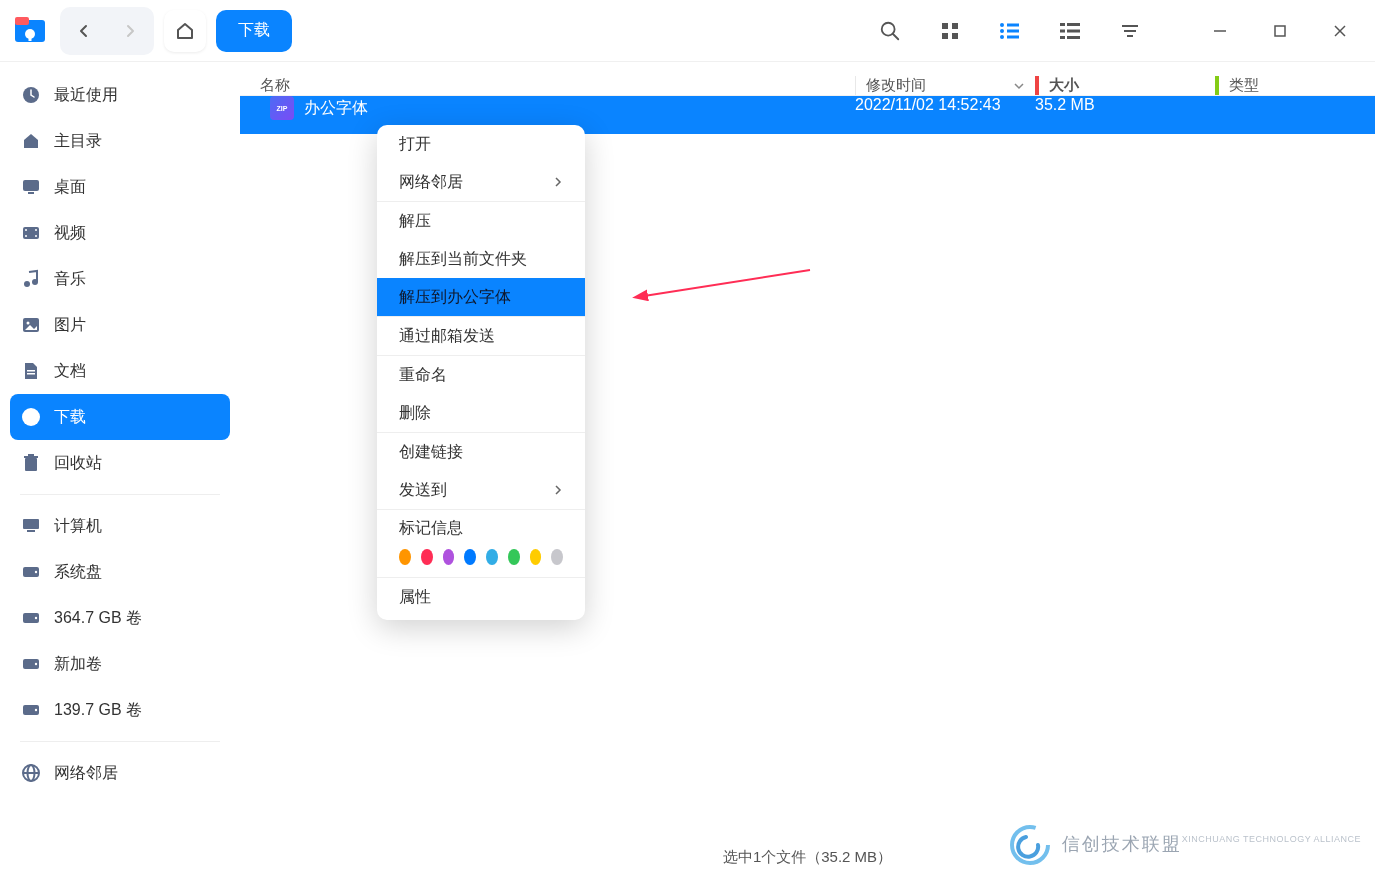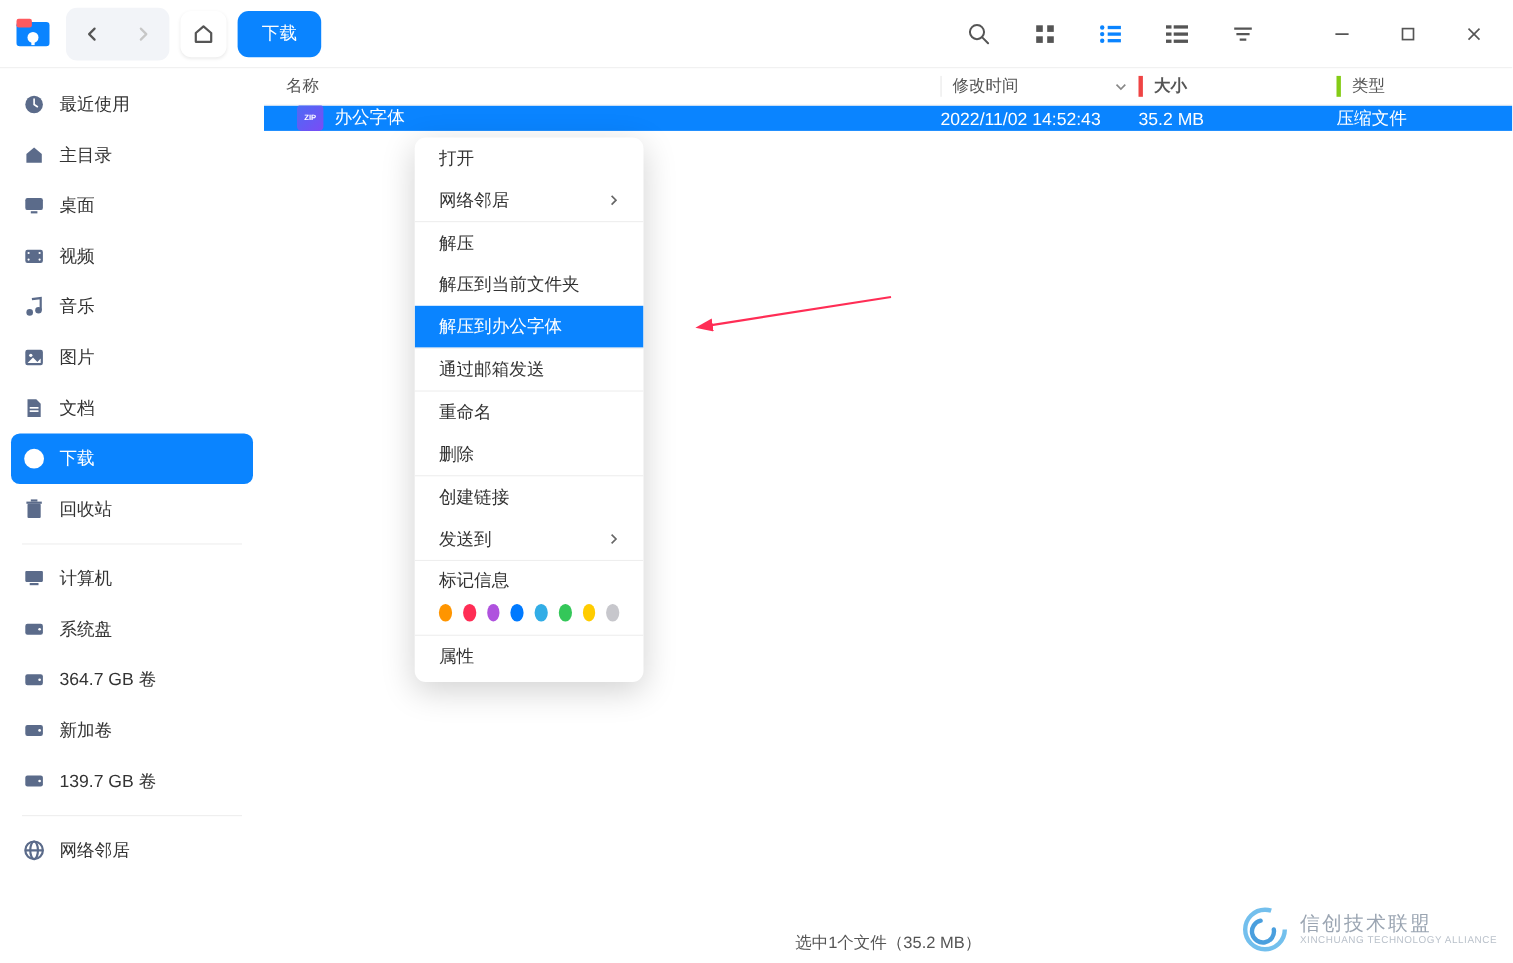"名称" .columns { align-items: center -> flex-end }
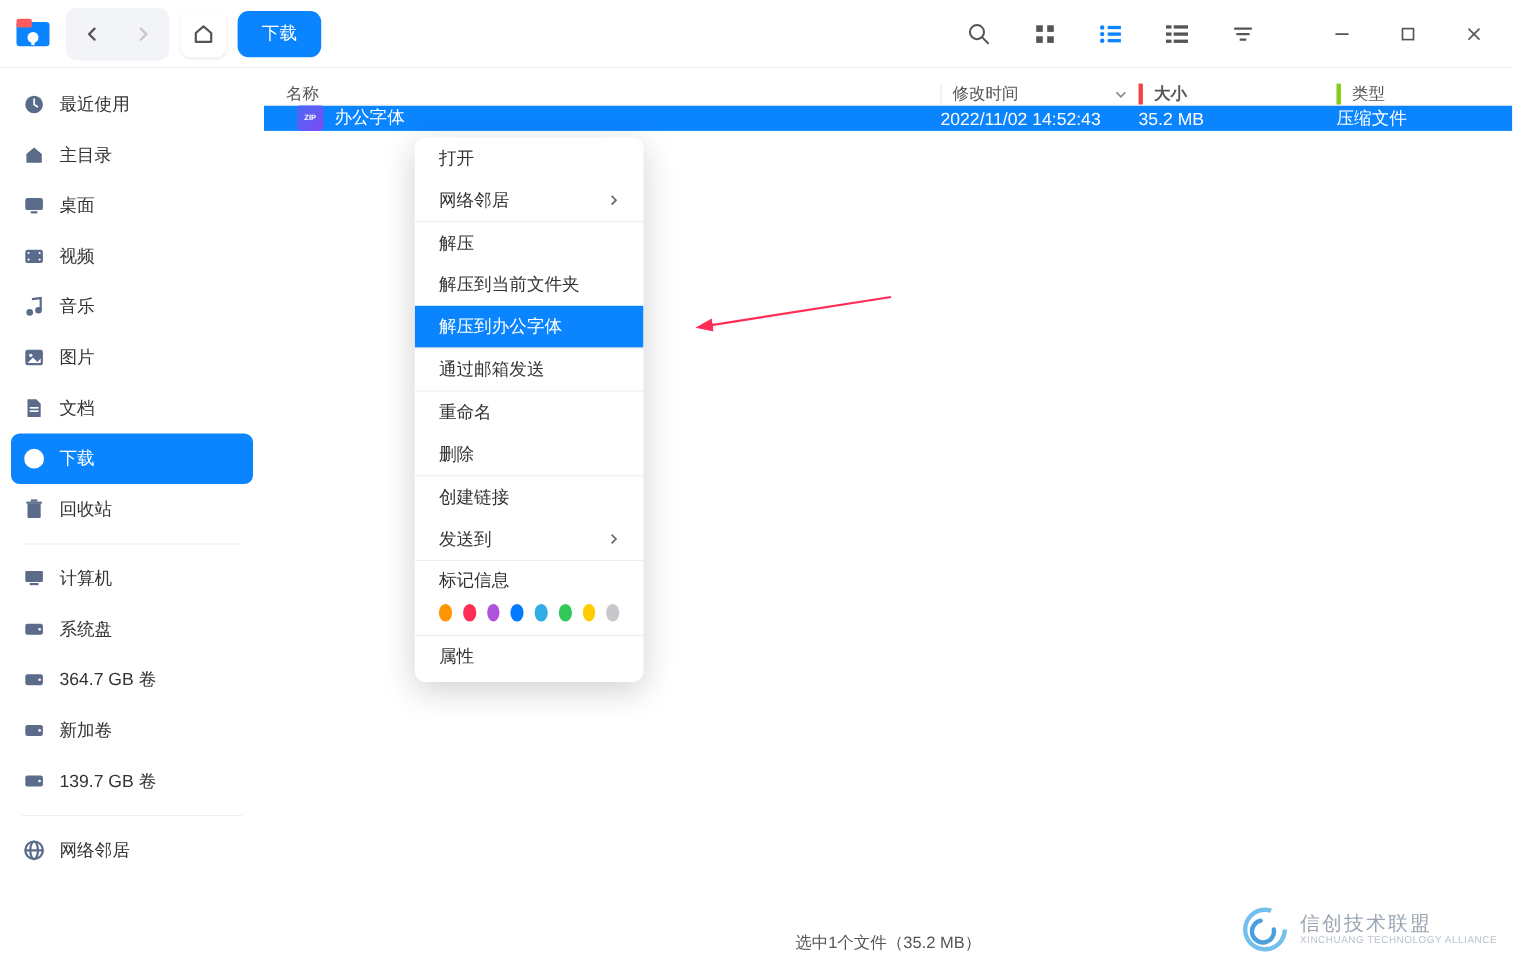"办公字体" .file-row { align-items: flex-end -> flex-start; height: 23px -> 38px }
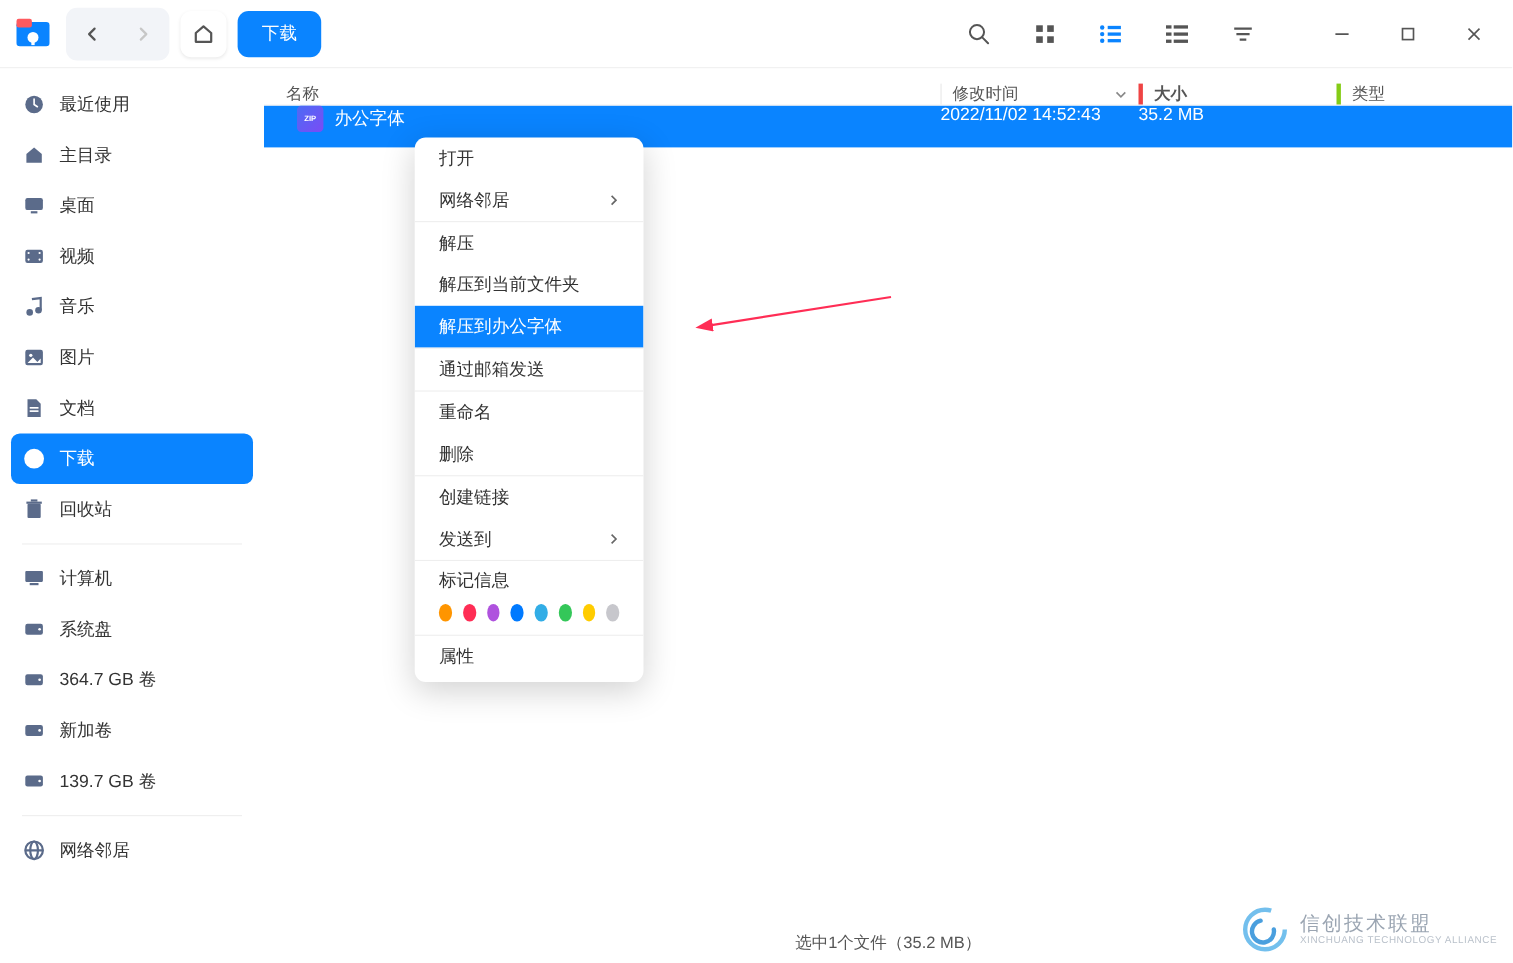"解压到办公字体" .ctx-item.hl { color: #ffffff -> #0f172a }
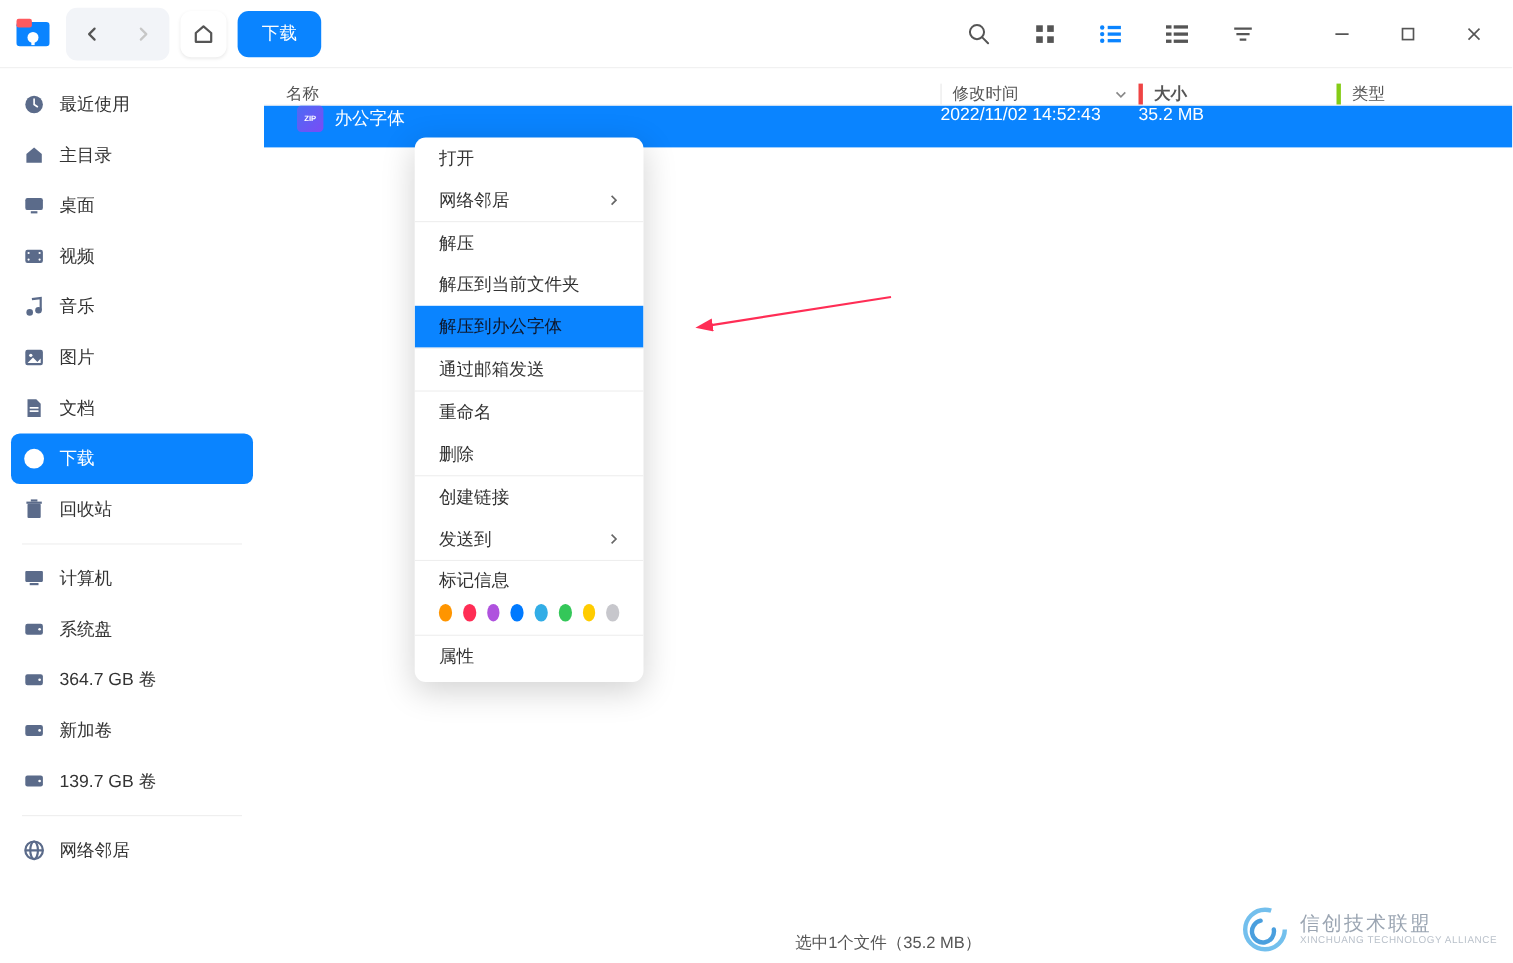"信创技术联盟" .wm-text { flex-direction: column -> row }
